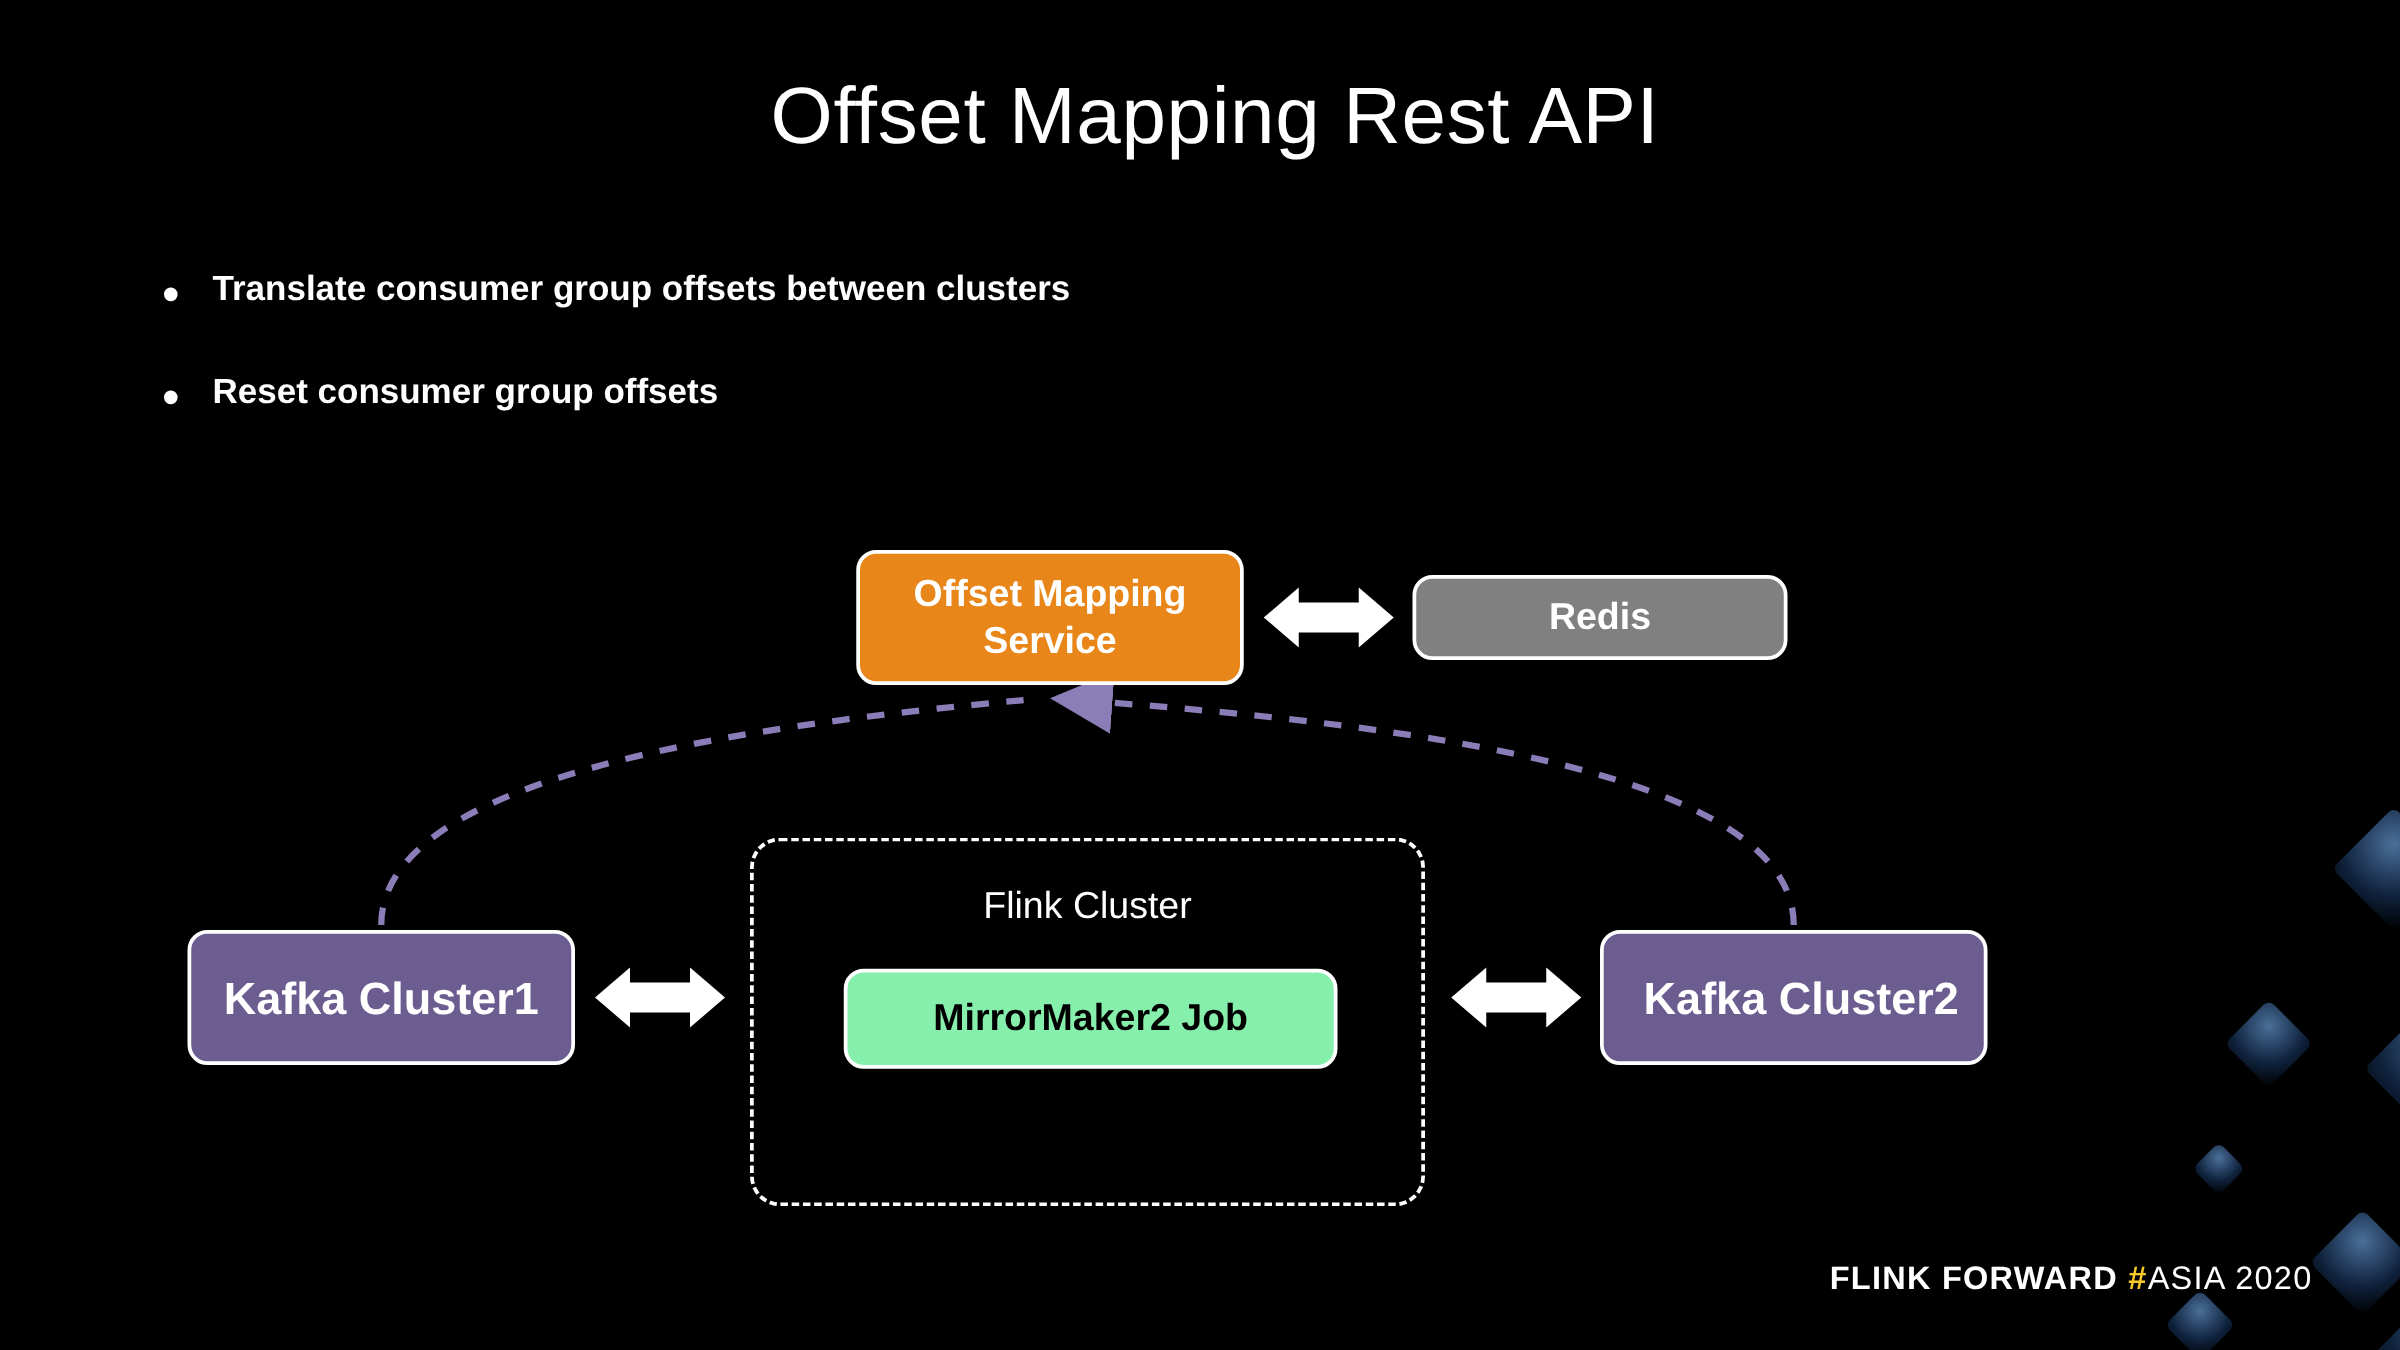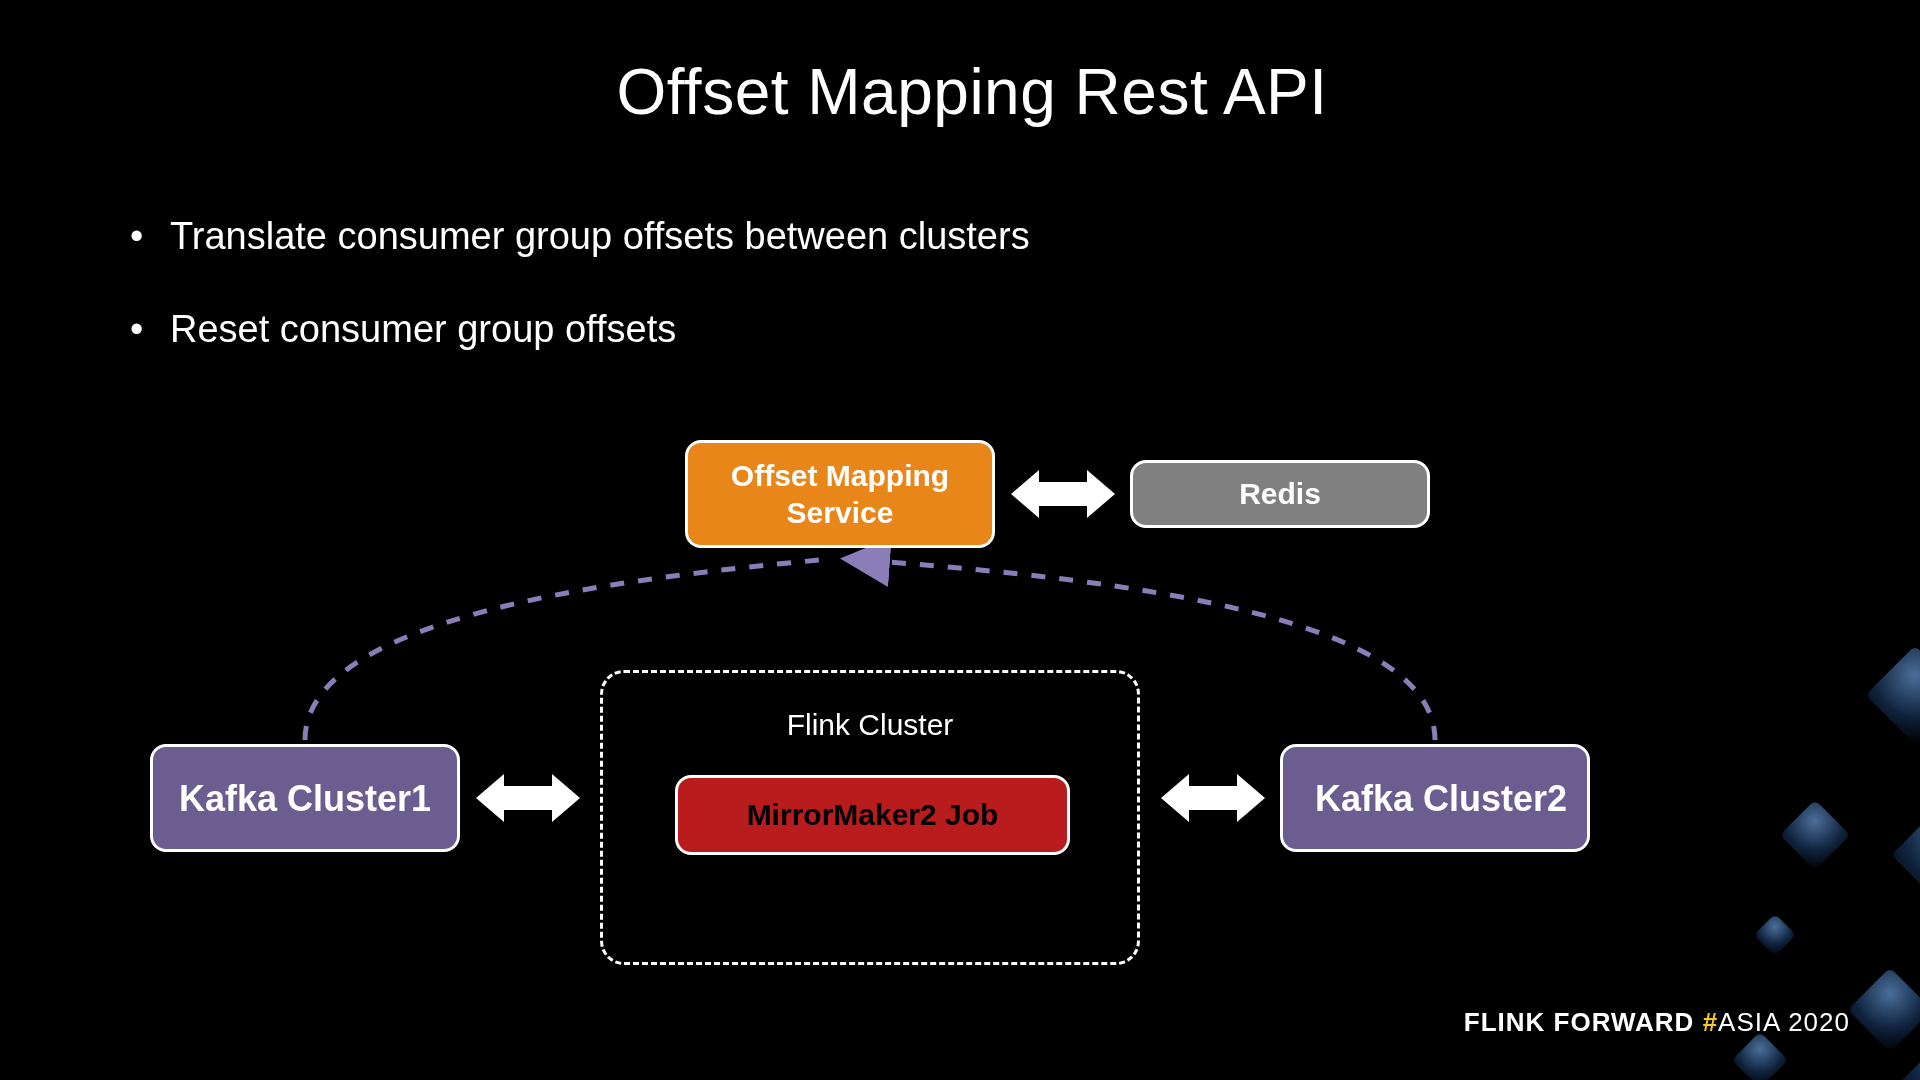"Translate consumer group offsets between" .bullets li { font-size: 38px -> 28px; font-weight: 400 -> 700 }
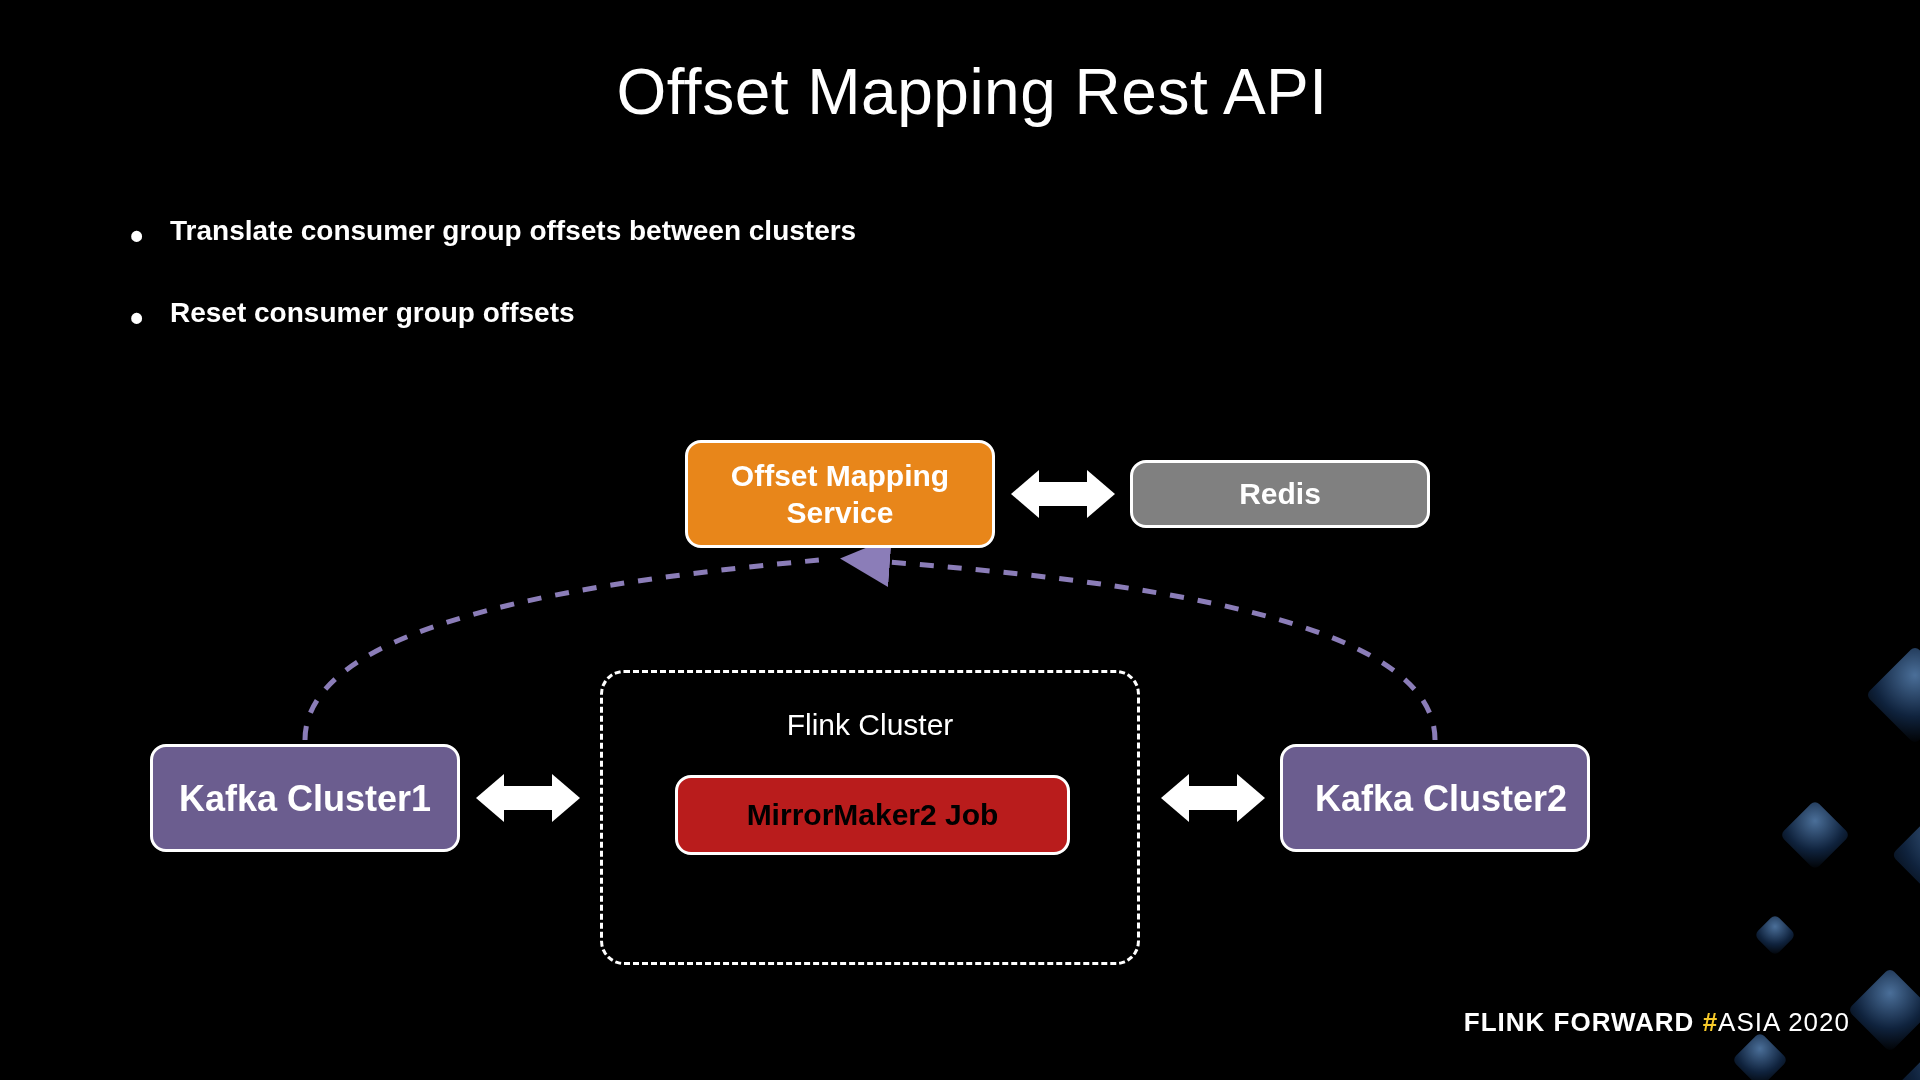"MirrorMaker2 Job" .box-yellow { background: #b91c1c -> #86efac }
